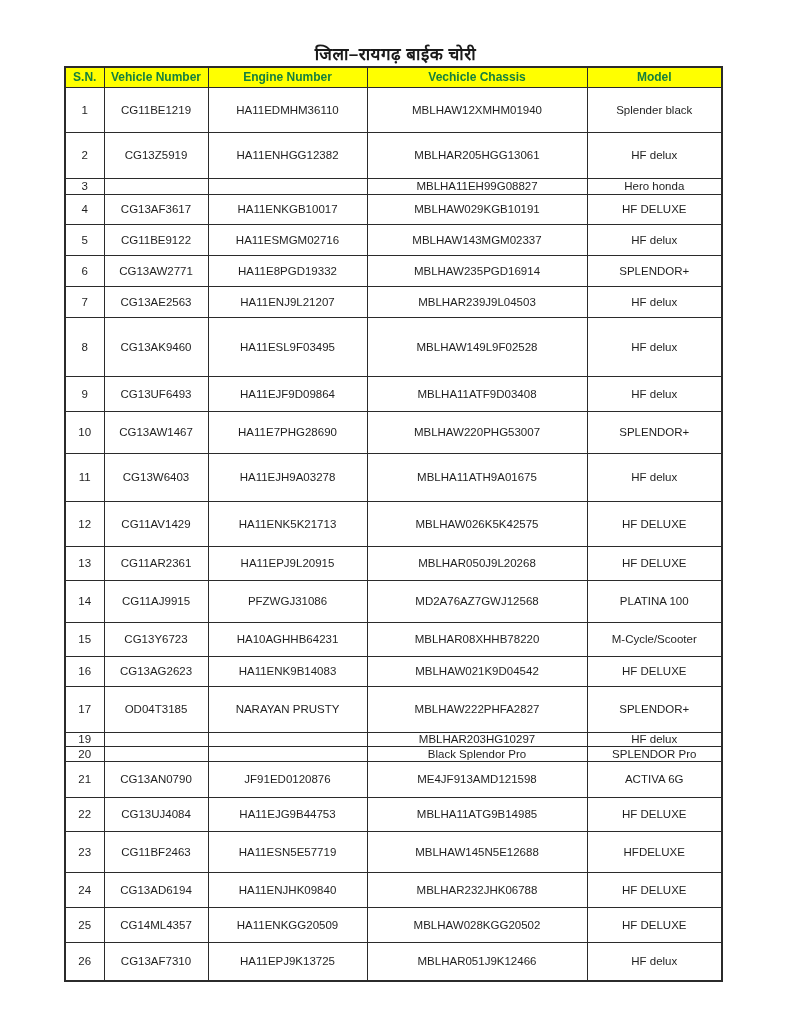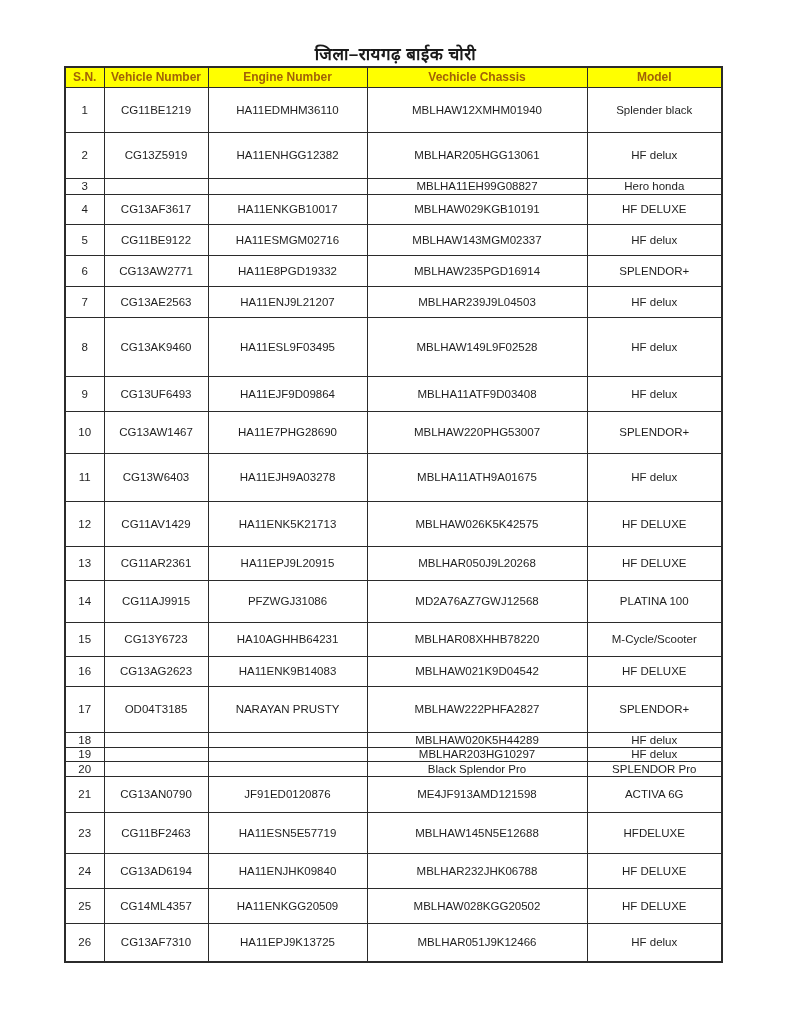"S.N." table.vtable th { color: #a16207 -> #15803d }
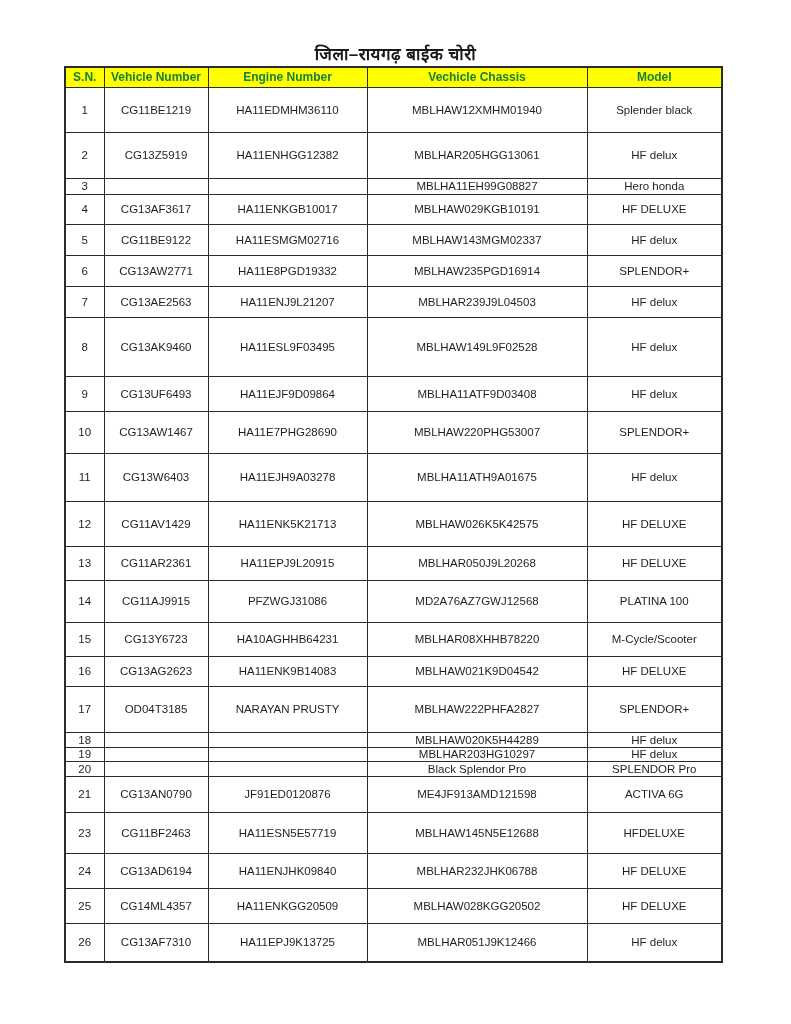"18" tr { html: <tr> <td>18</td> <td></td> <td></td> <td>MBLHAW020K5H44289</td> <td>HF delux</td> </tr> -> none }
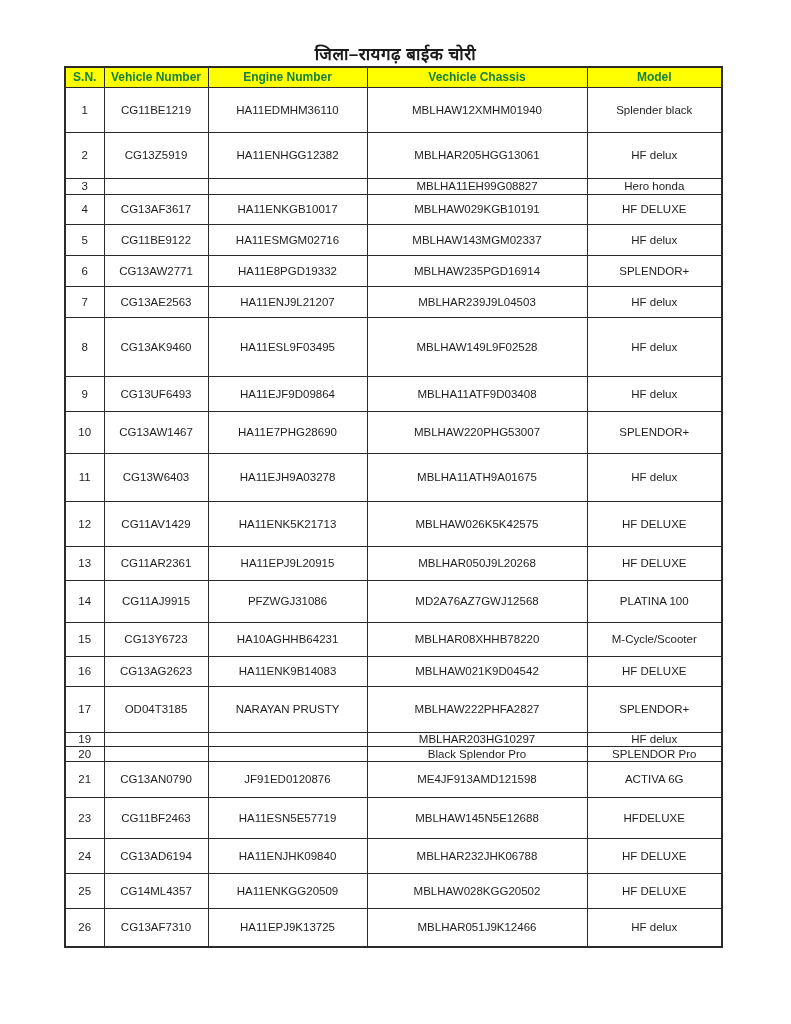"22" tr { html: none -> <tr> <td>22</td> <td>CG13UJ4084</td> <td>HA11EJG9B44753</td> <td>MBLHA11ATG9B14985</td> <td>HF DELUXE</td> </tr> }
